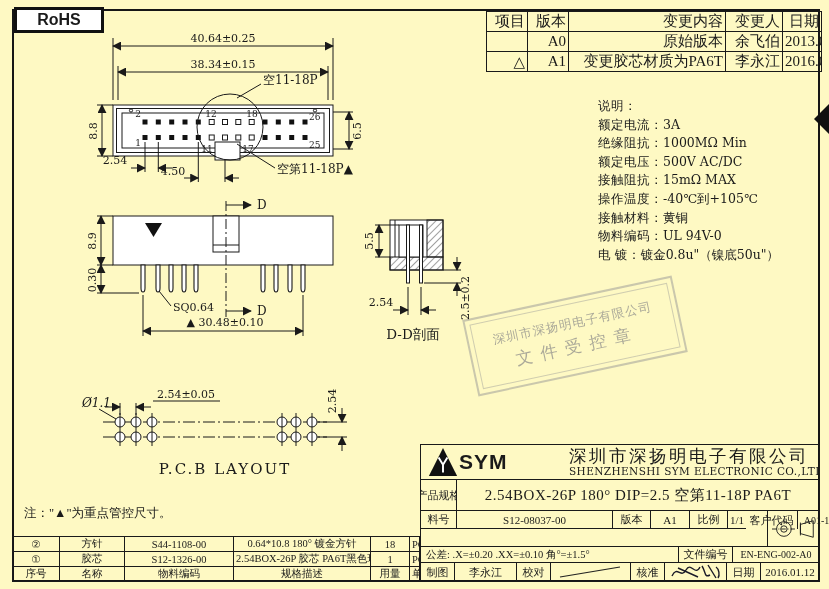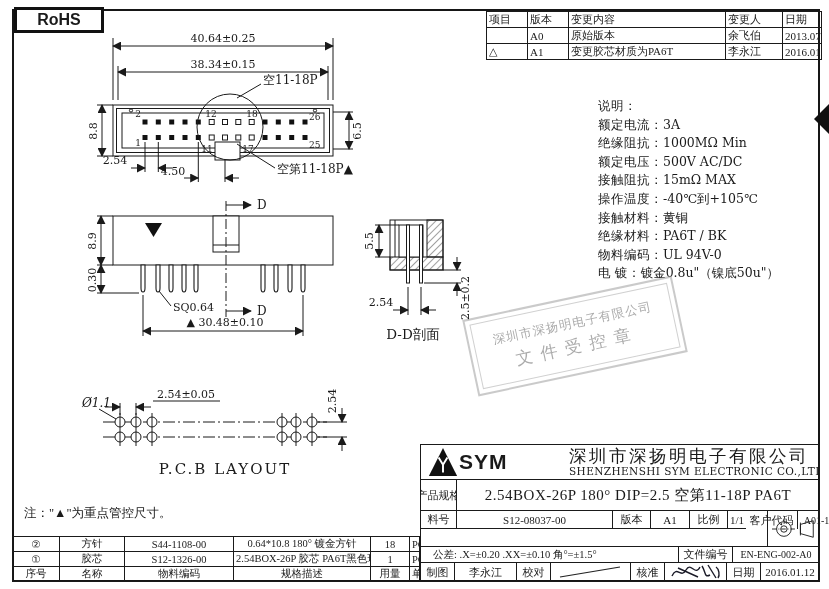"RoHS" .sheet { background: #ffffff -> #fef9c3 }
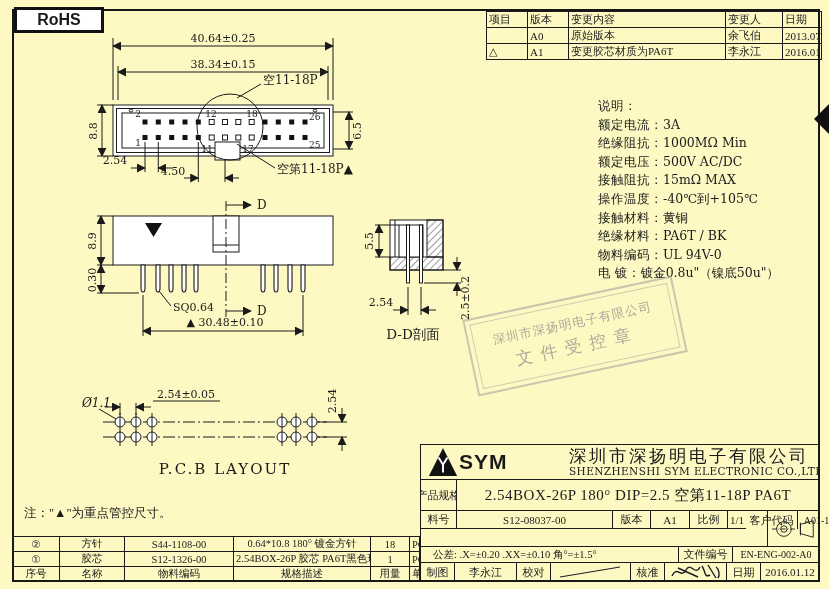"项目" .revtbl { font-size: 11px -> 15px; text-align: left -> right }
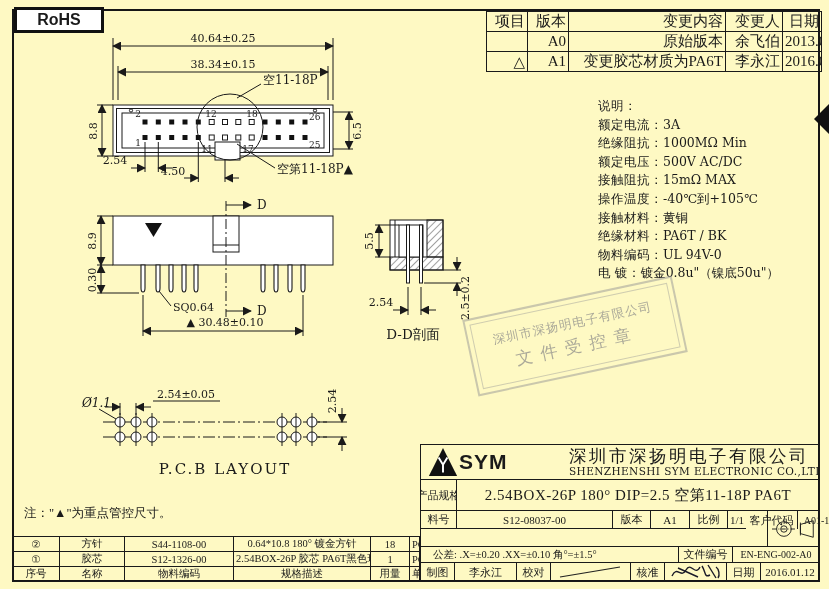"绝缘材料：PA6T / BK" div { html: <div><span>绝缘材料：</span><span>PA6T / BK</span></div> -> none }
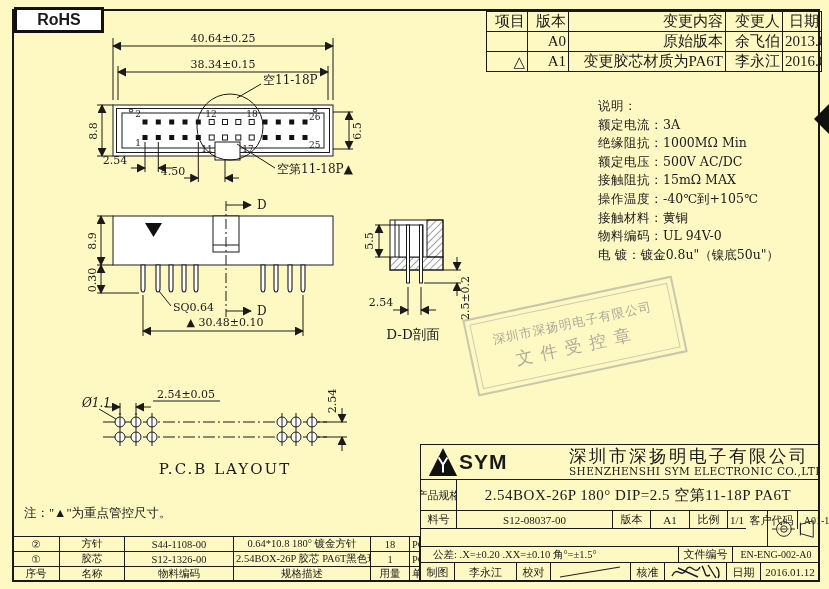"公差: .X=±0.20 .XX=±0.10 角°=±1.5°" div.tb-cell { padding-left: 12px -> 5px }
